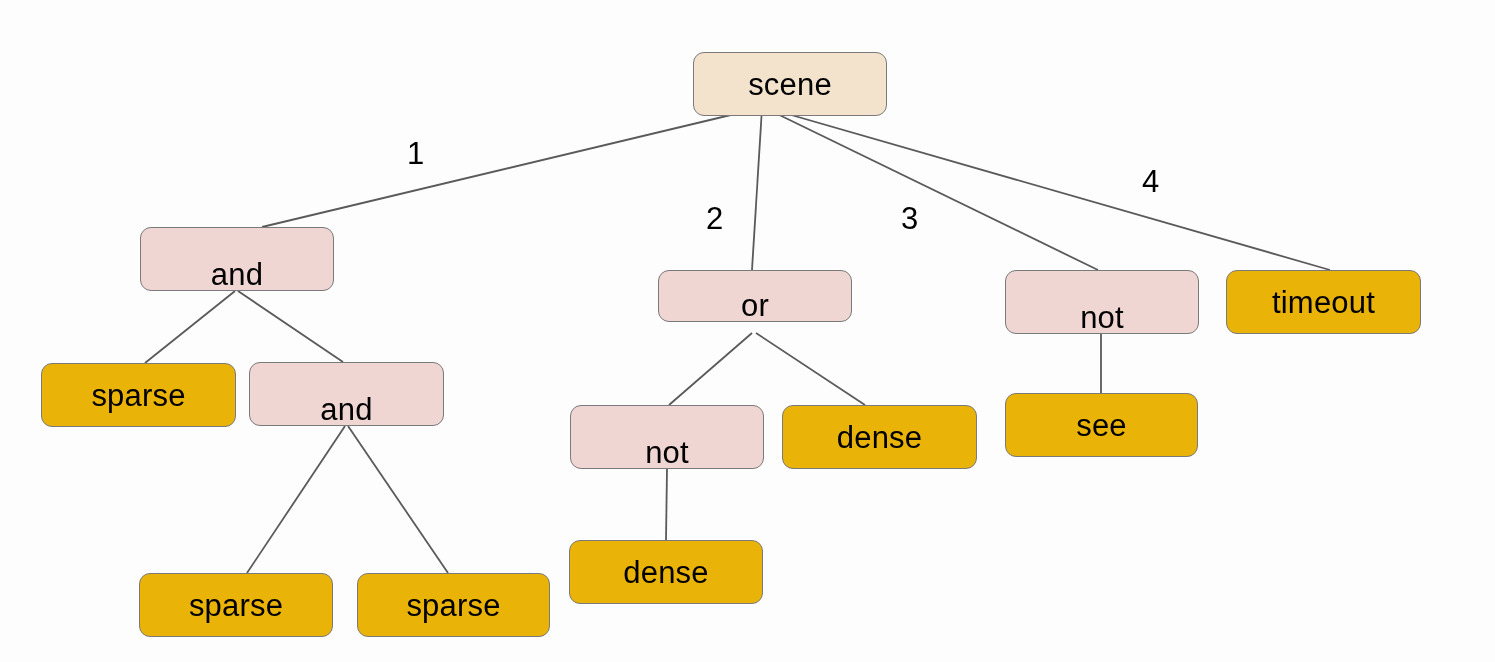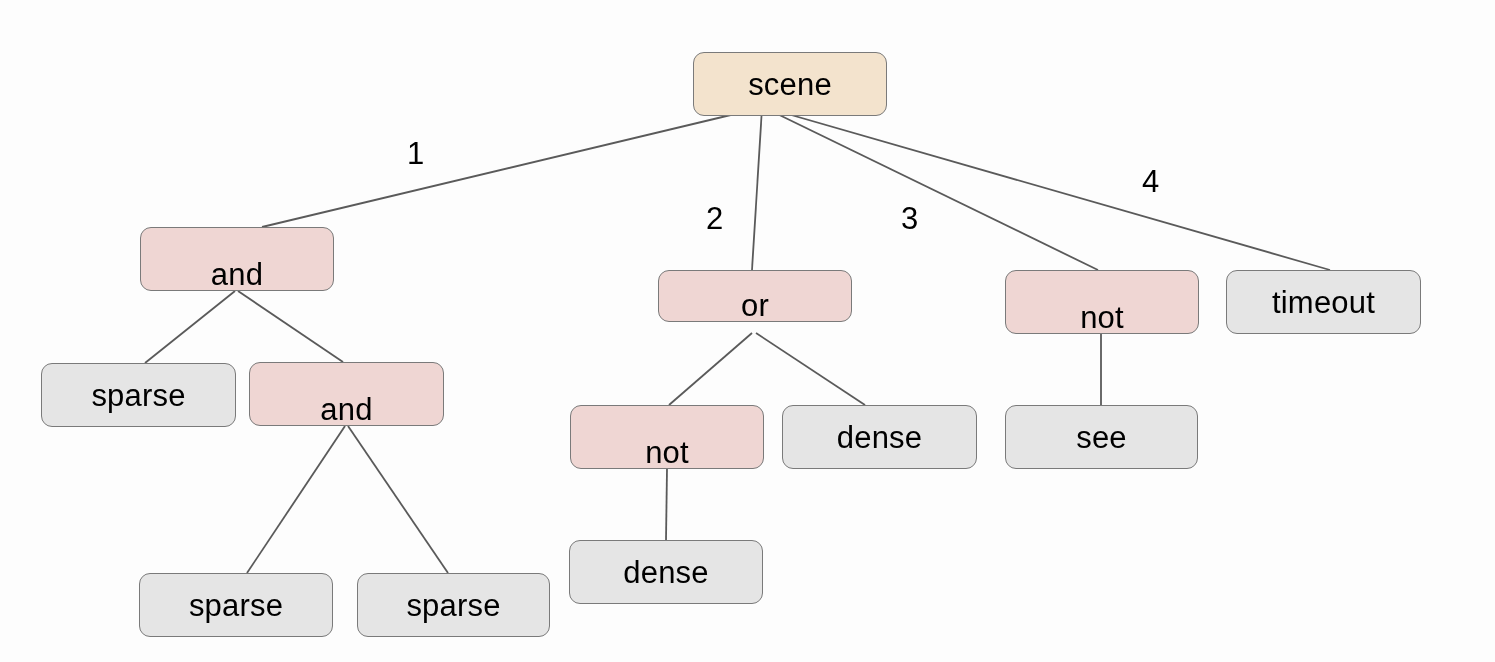"timeout" .node.leaf { background: #e5e5e5 -> #eab308 }
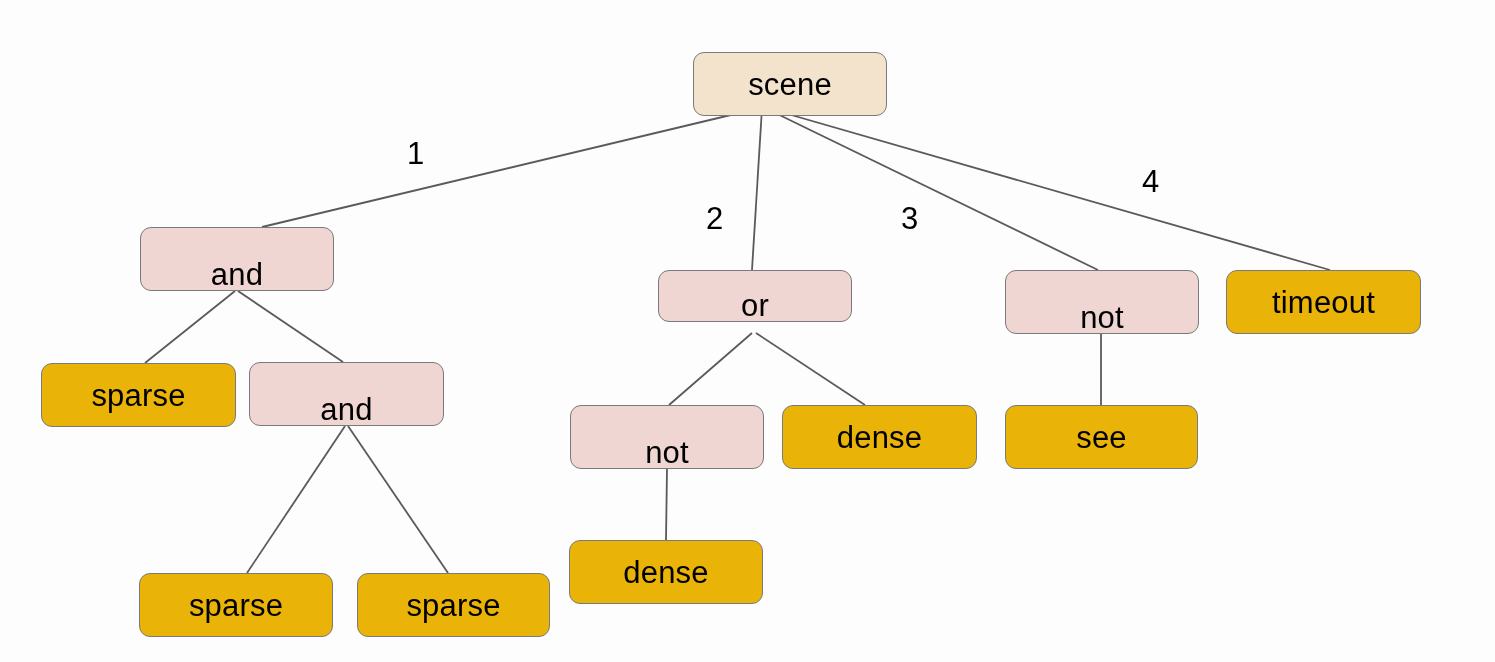"see" div.node { top: 405px -> 393px }
